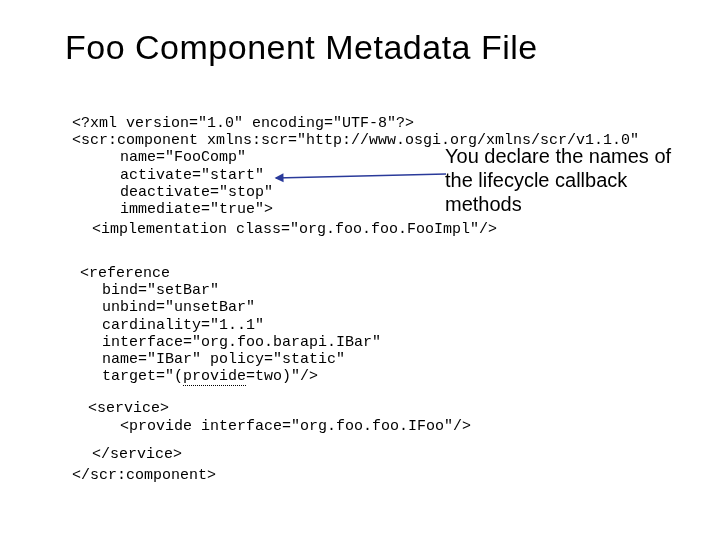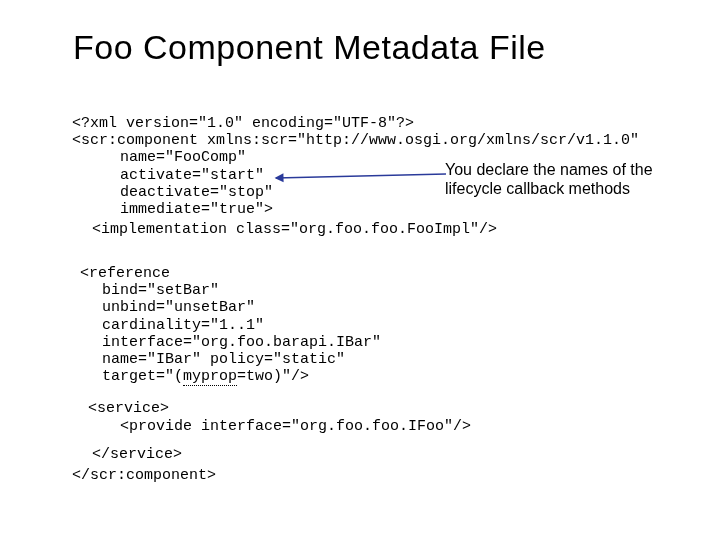"Foo Component Metadata File" .title { left: 73px -> 65px }
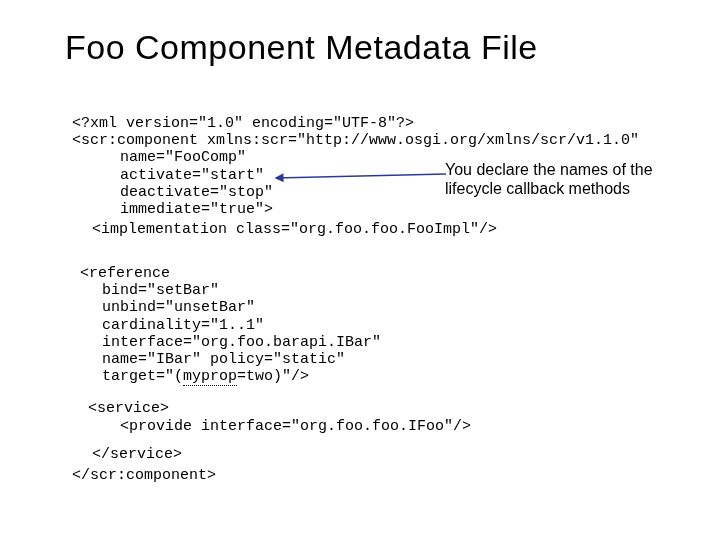"You declare the names of" .annot { font-size: 16px -> 20px; top: 160px -> 144px }
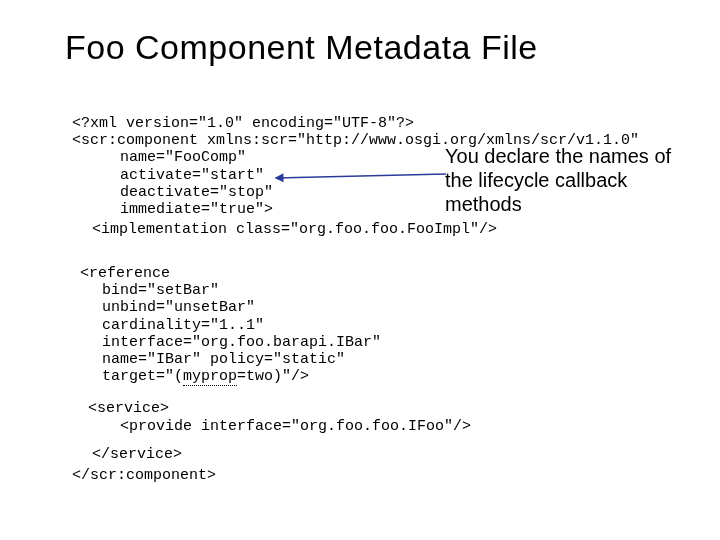"myprop" span.dotted { text: myprop -> provide }
